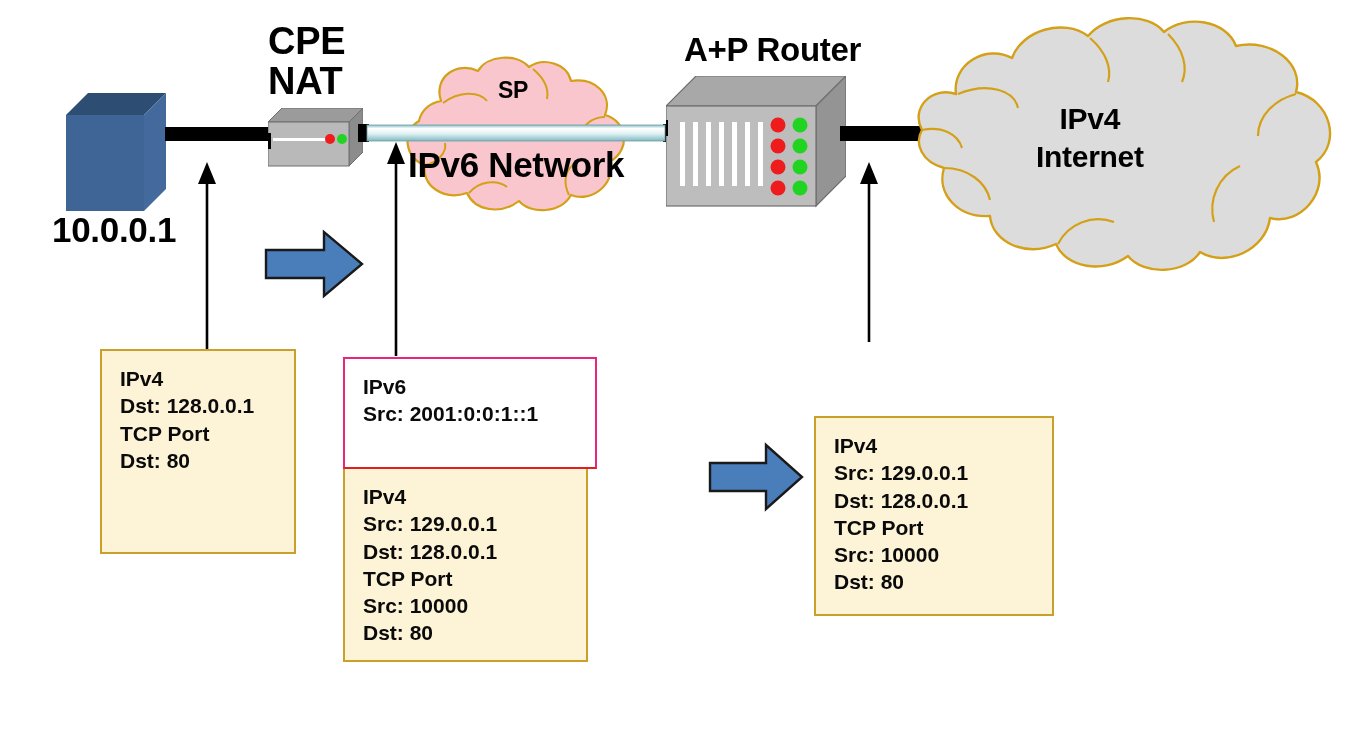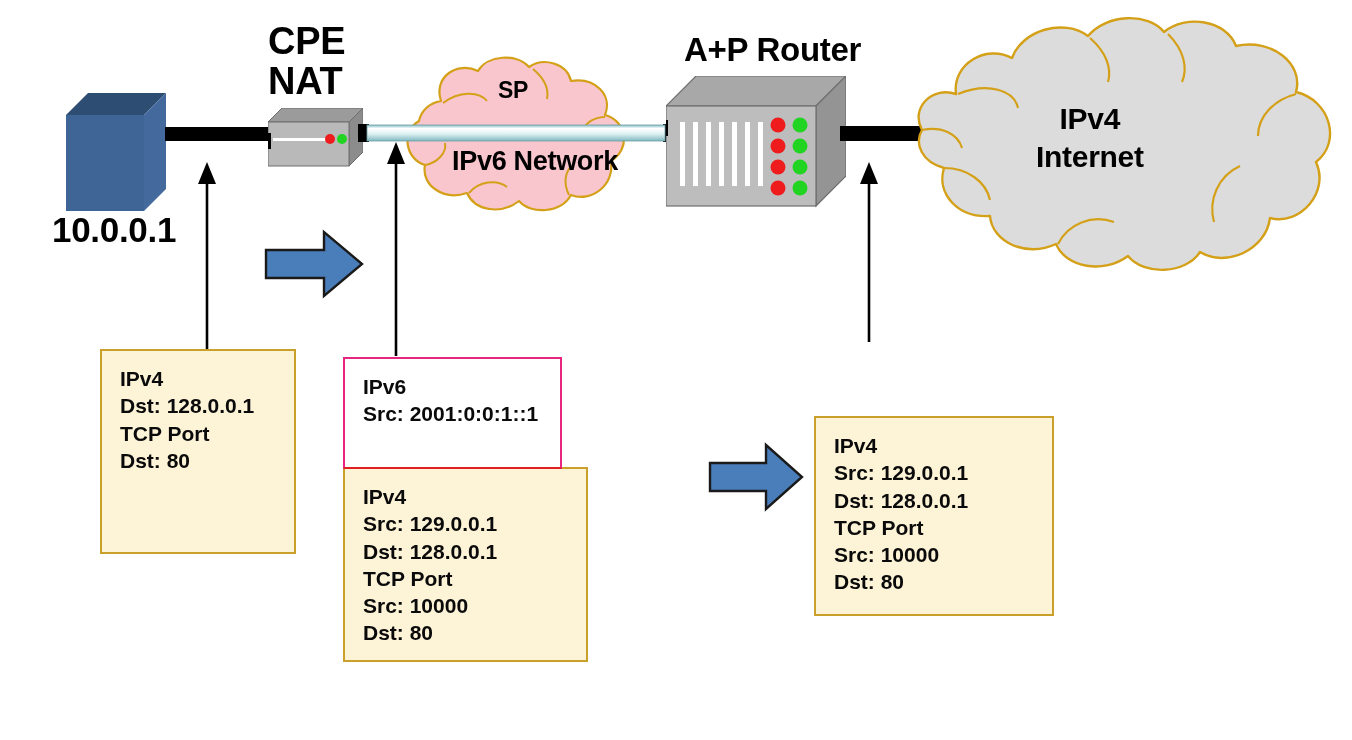"IPv6 Network" #lbl-ipv6net { font-size: 27px -> 35px; left: 452px -> 408px }
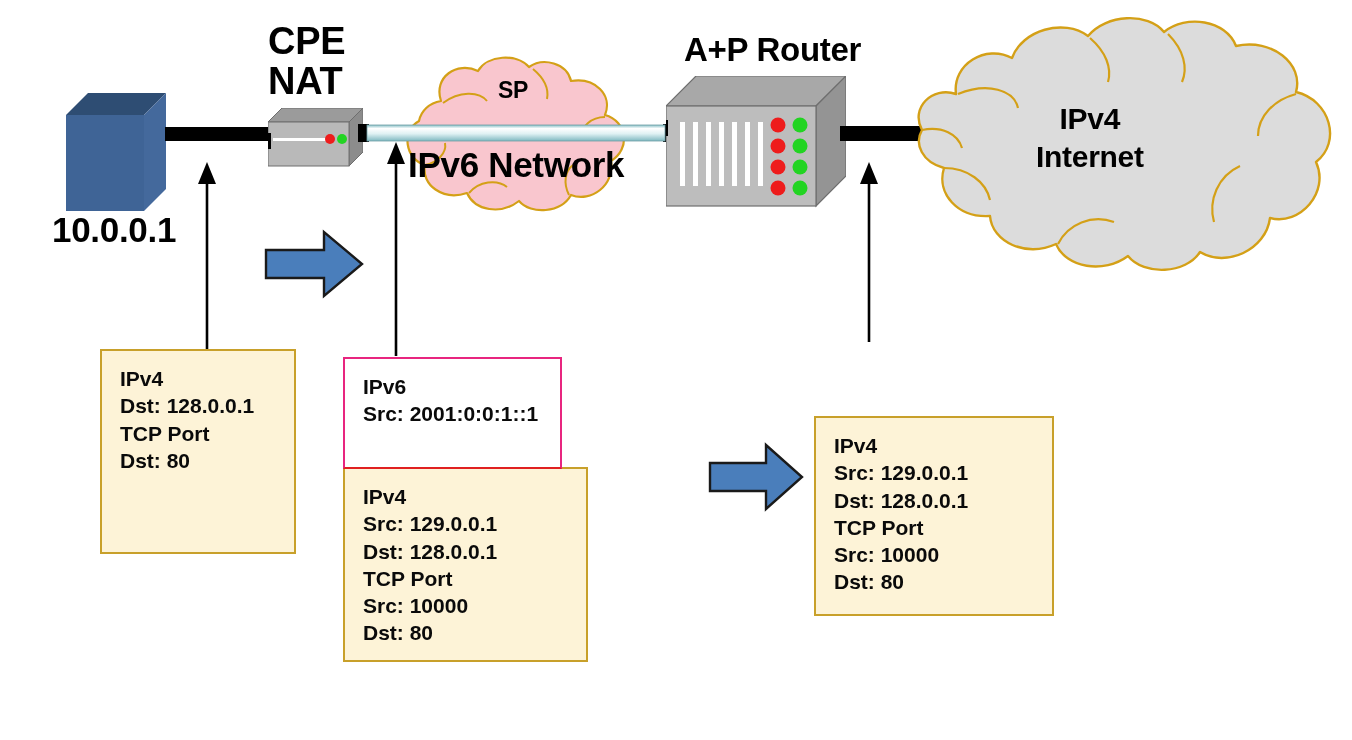"IPv6" #box2-v6 { width: 219px -> 254px }
